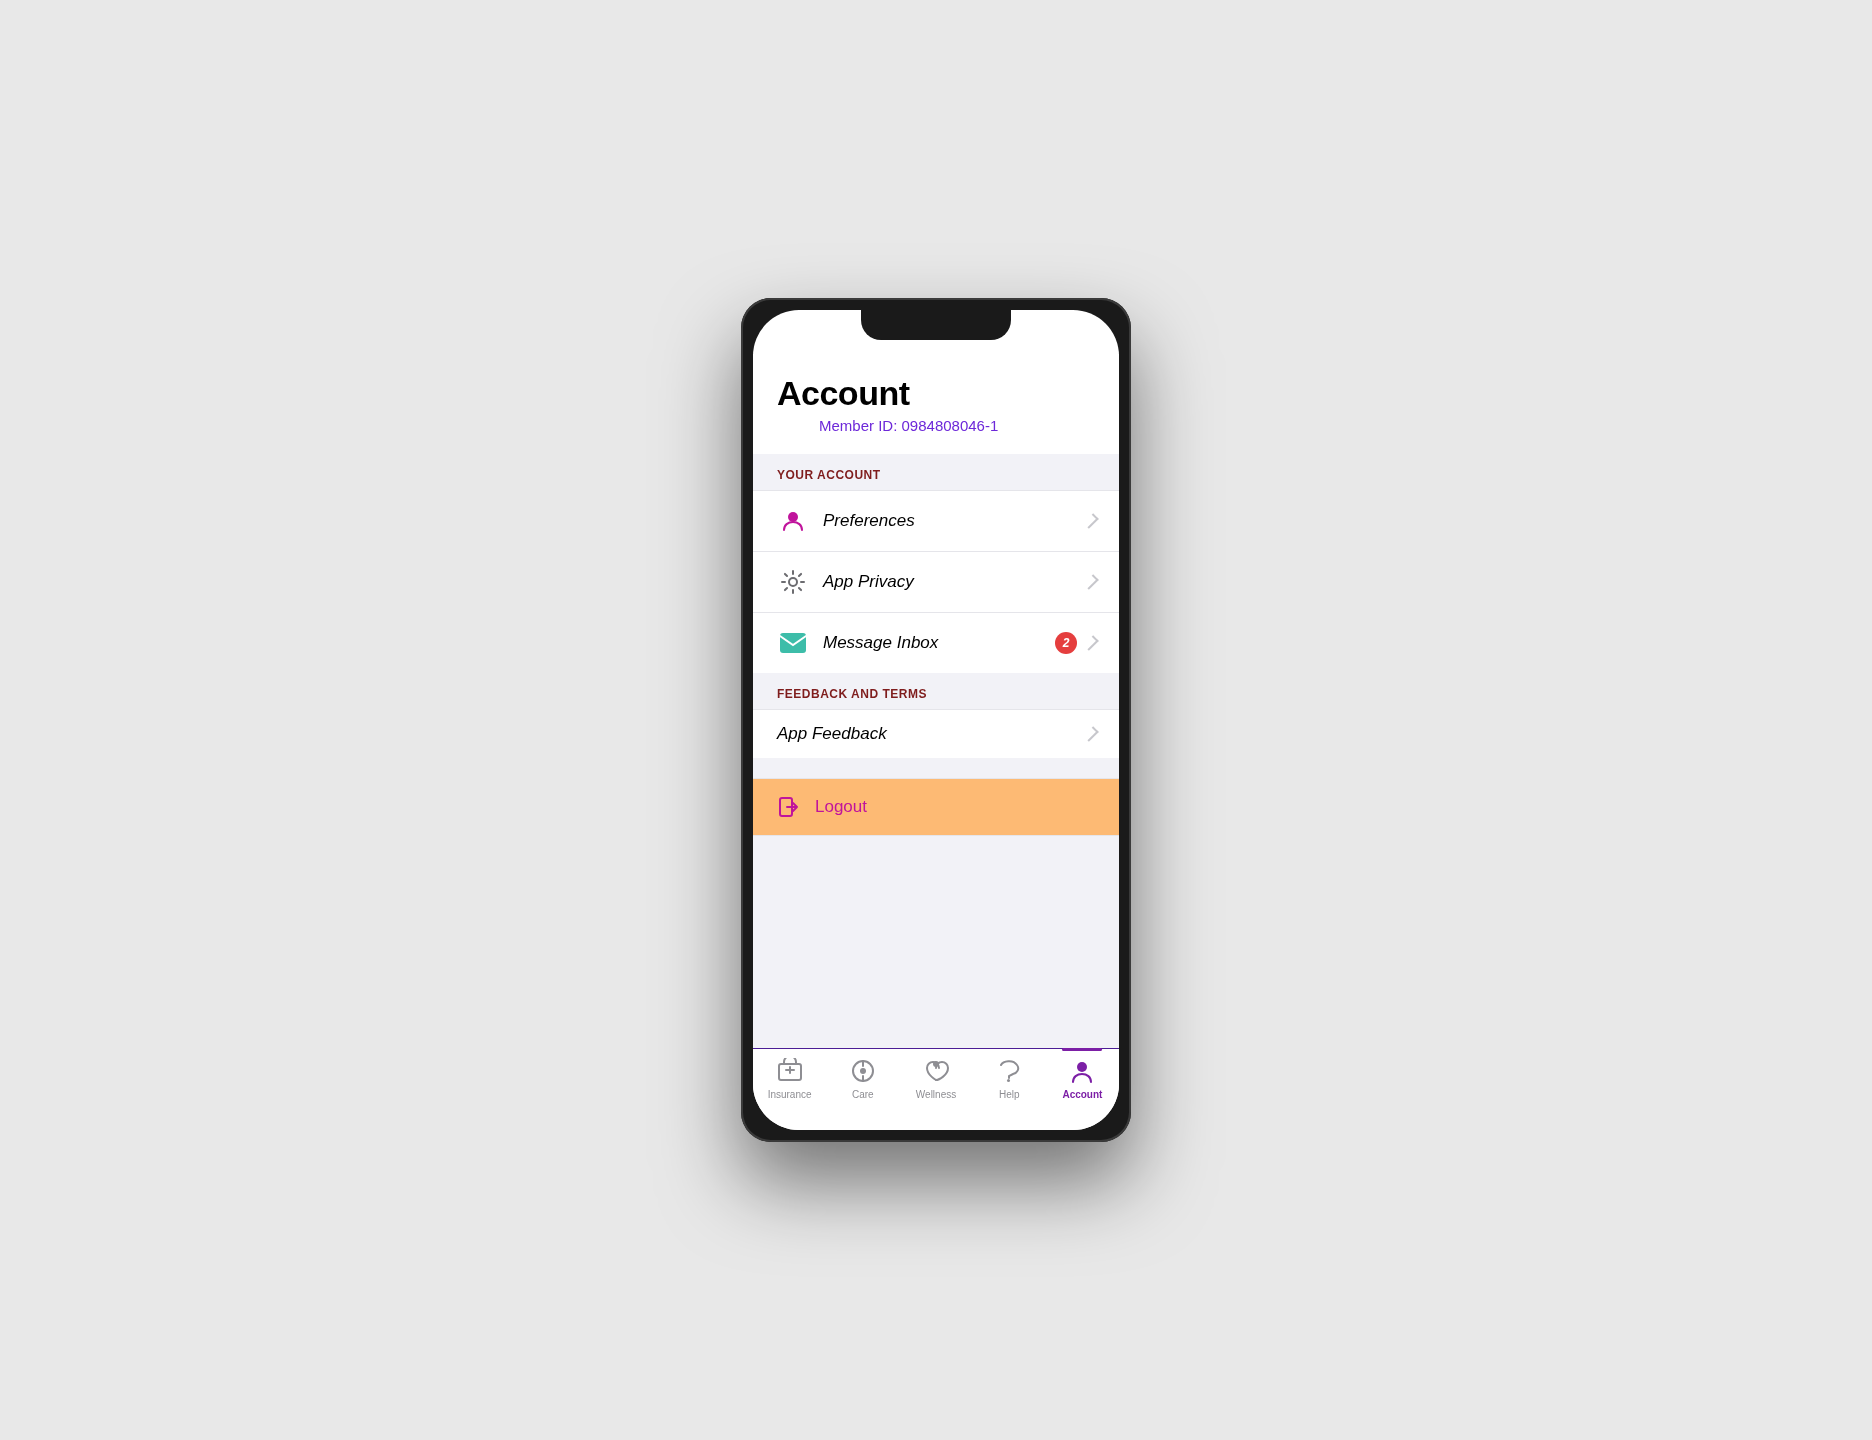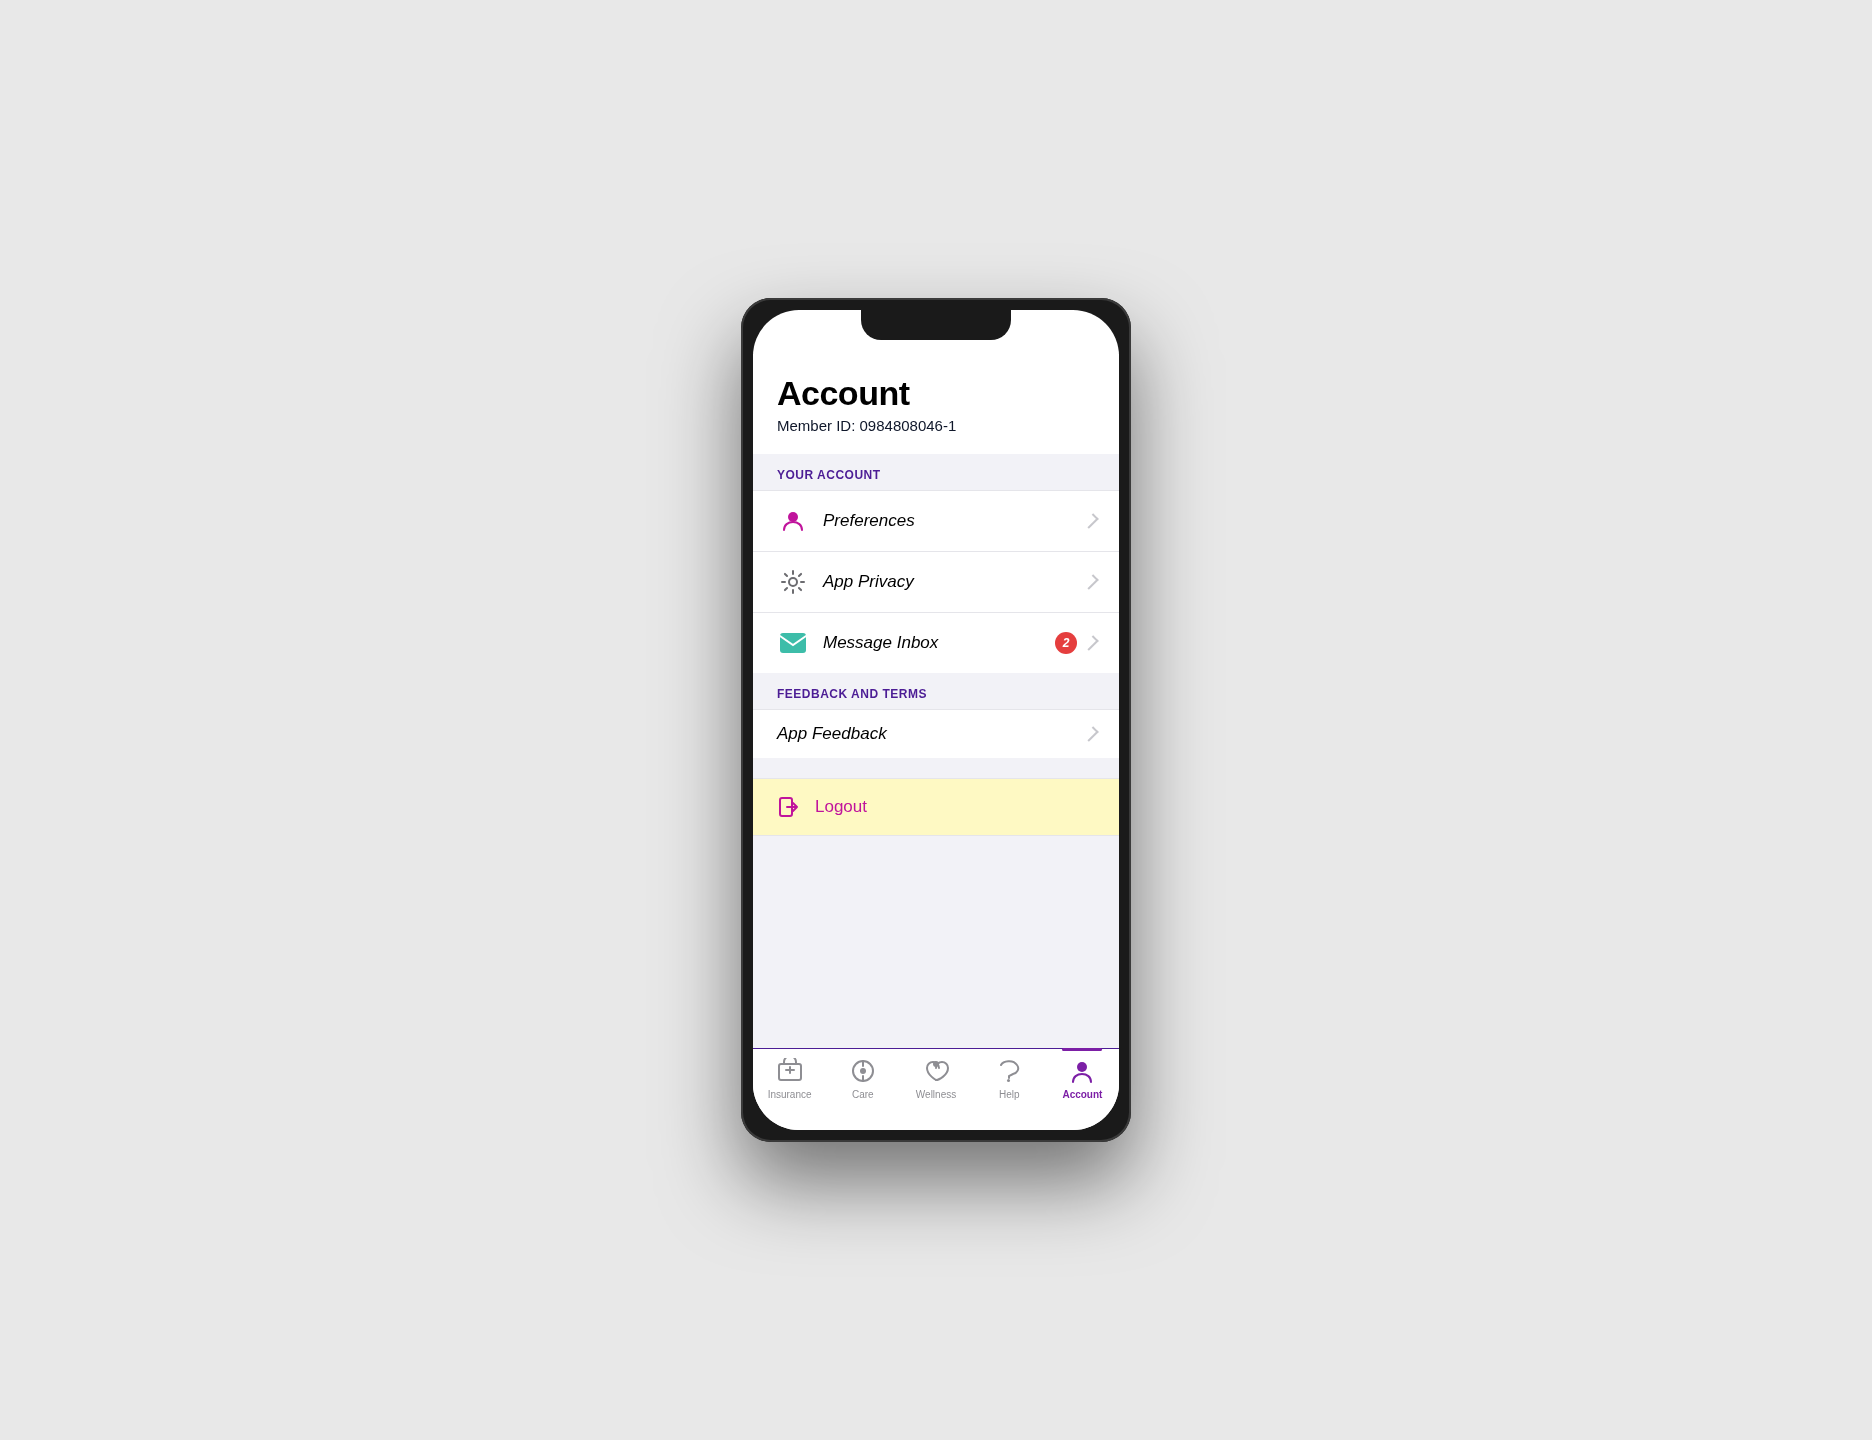"Member ID: 0984808046-1" .member-id { color: #0f172a -> #6d28d9; margin-left: none -> 42px }
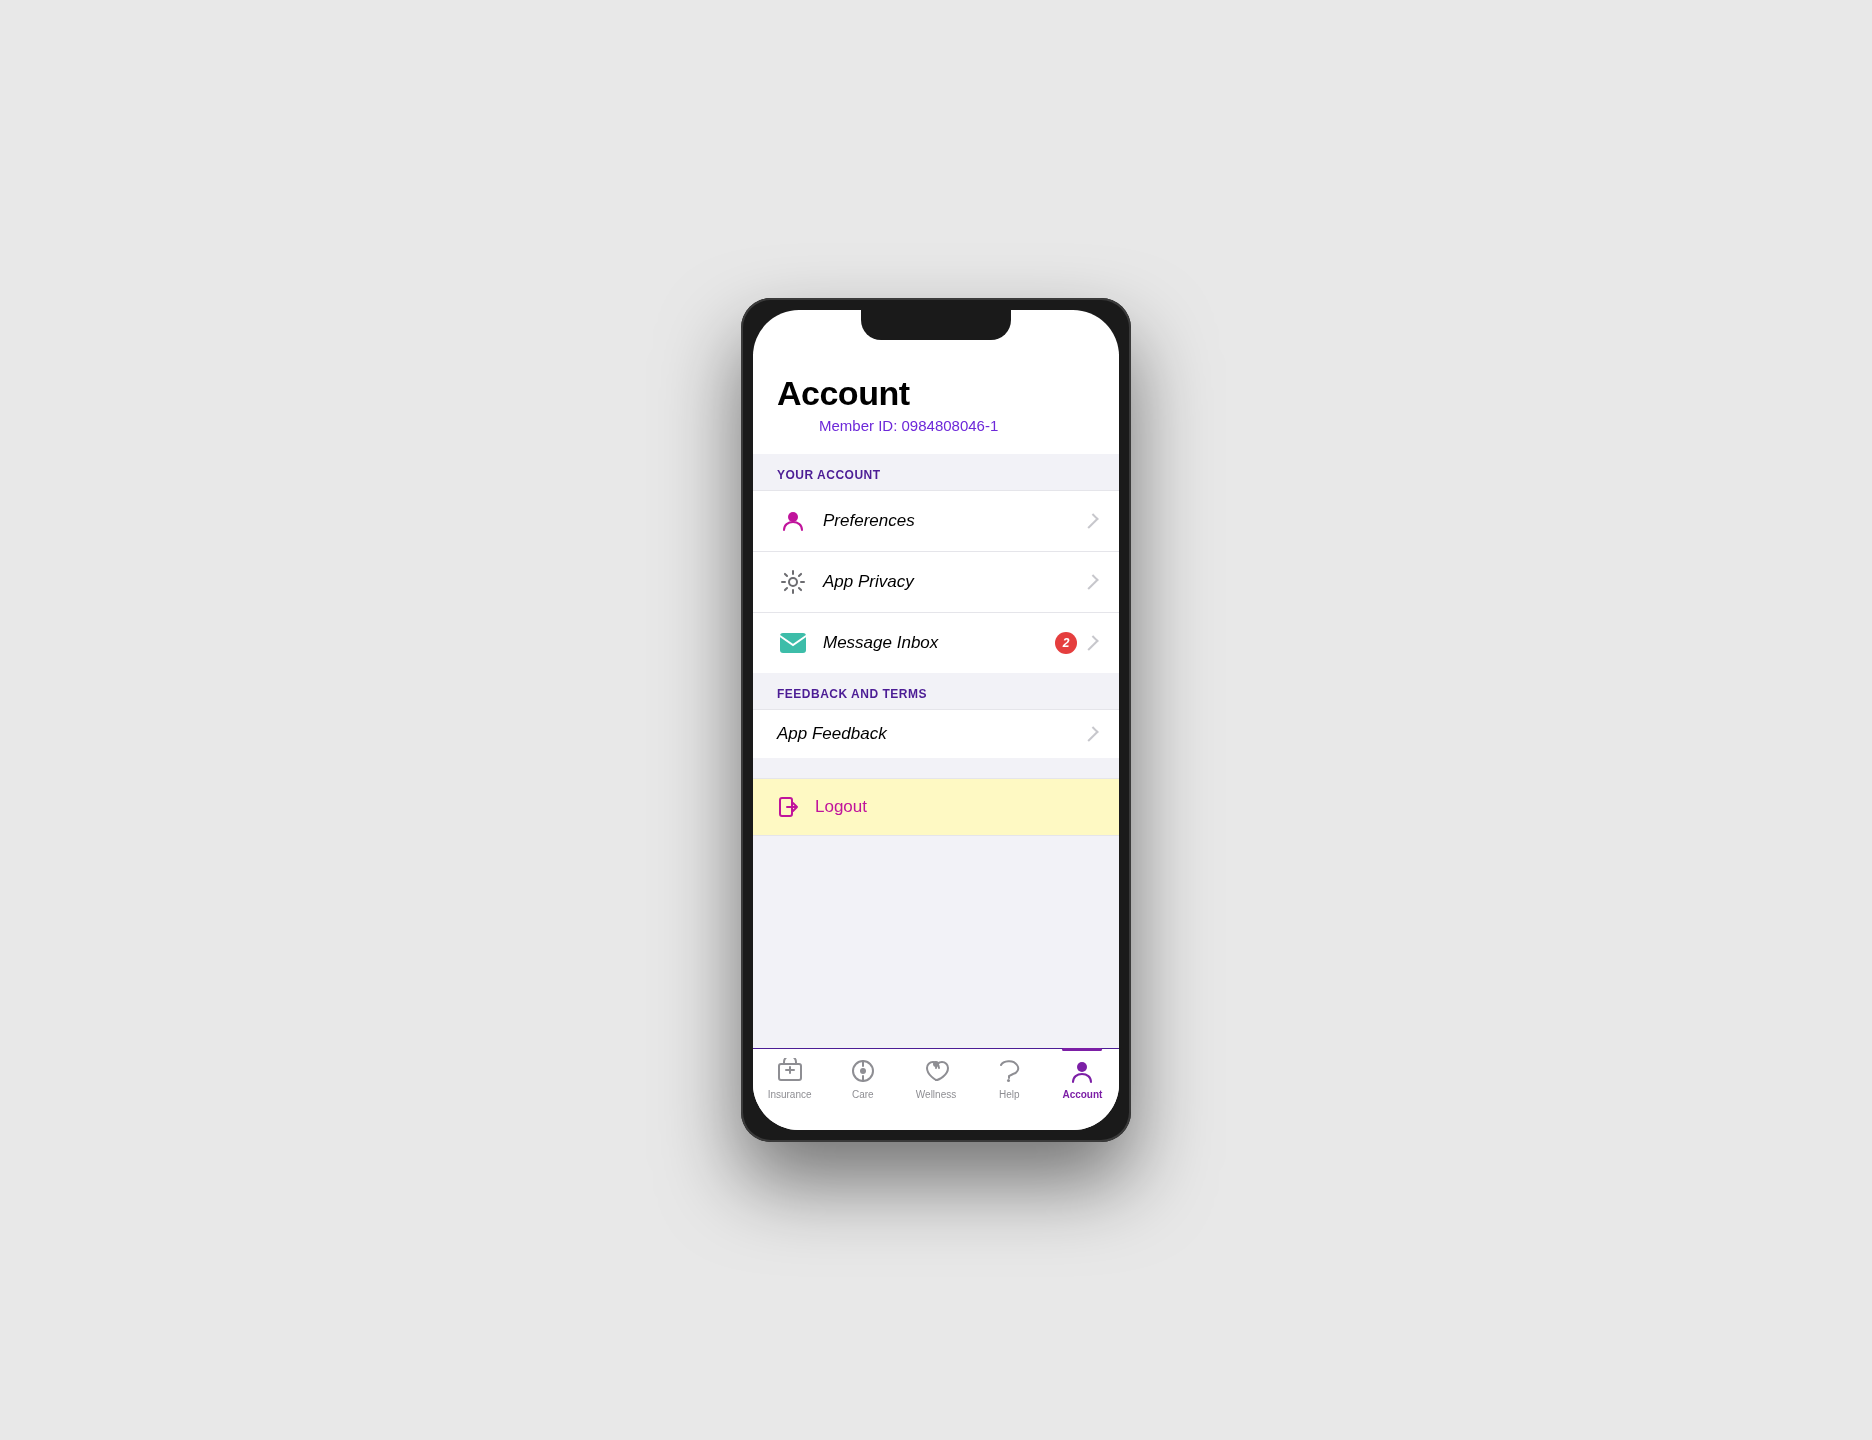"YOUR ACCOUNT" .section-header { color: #4c1d95 -> #7f1d1d }
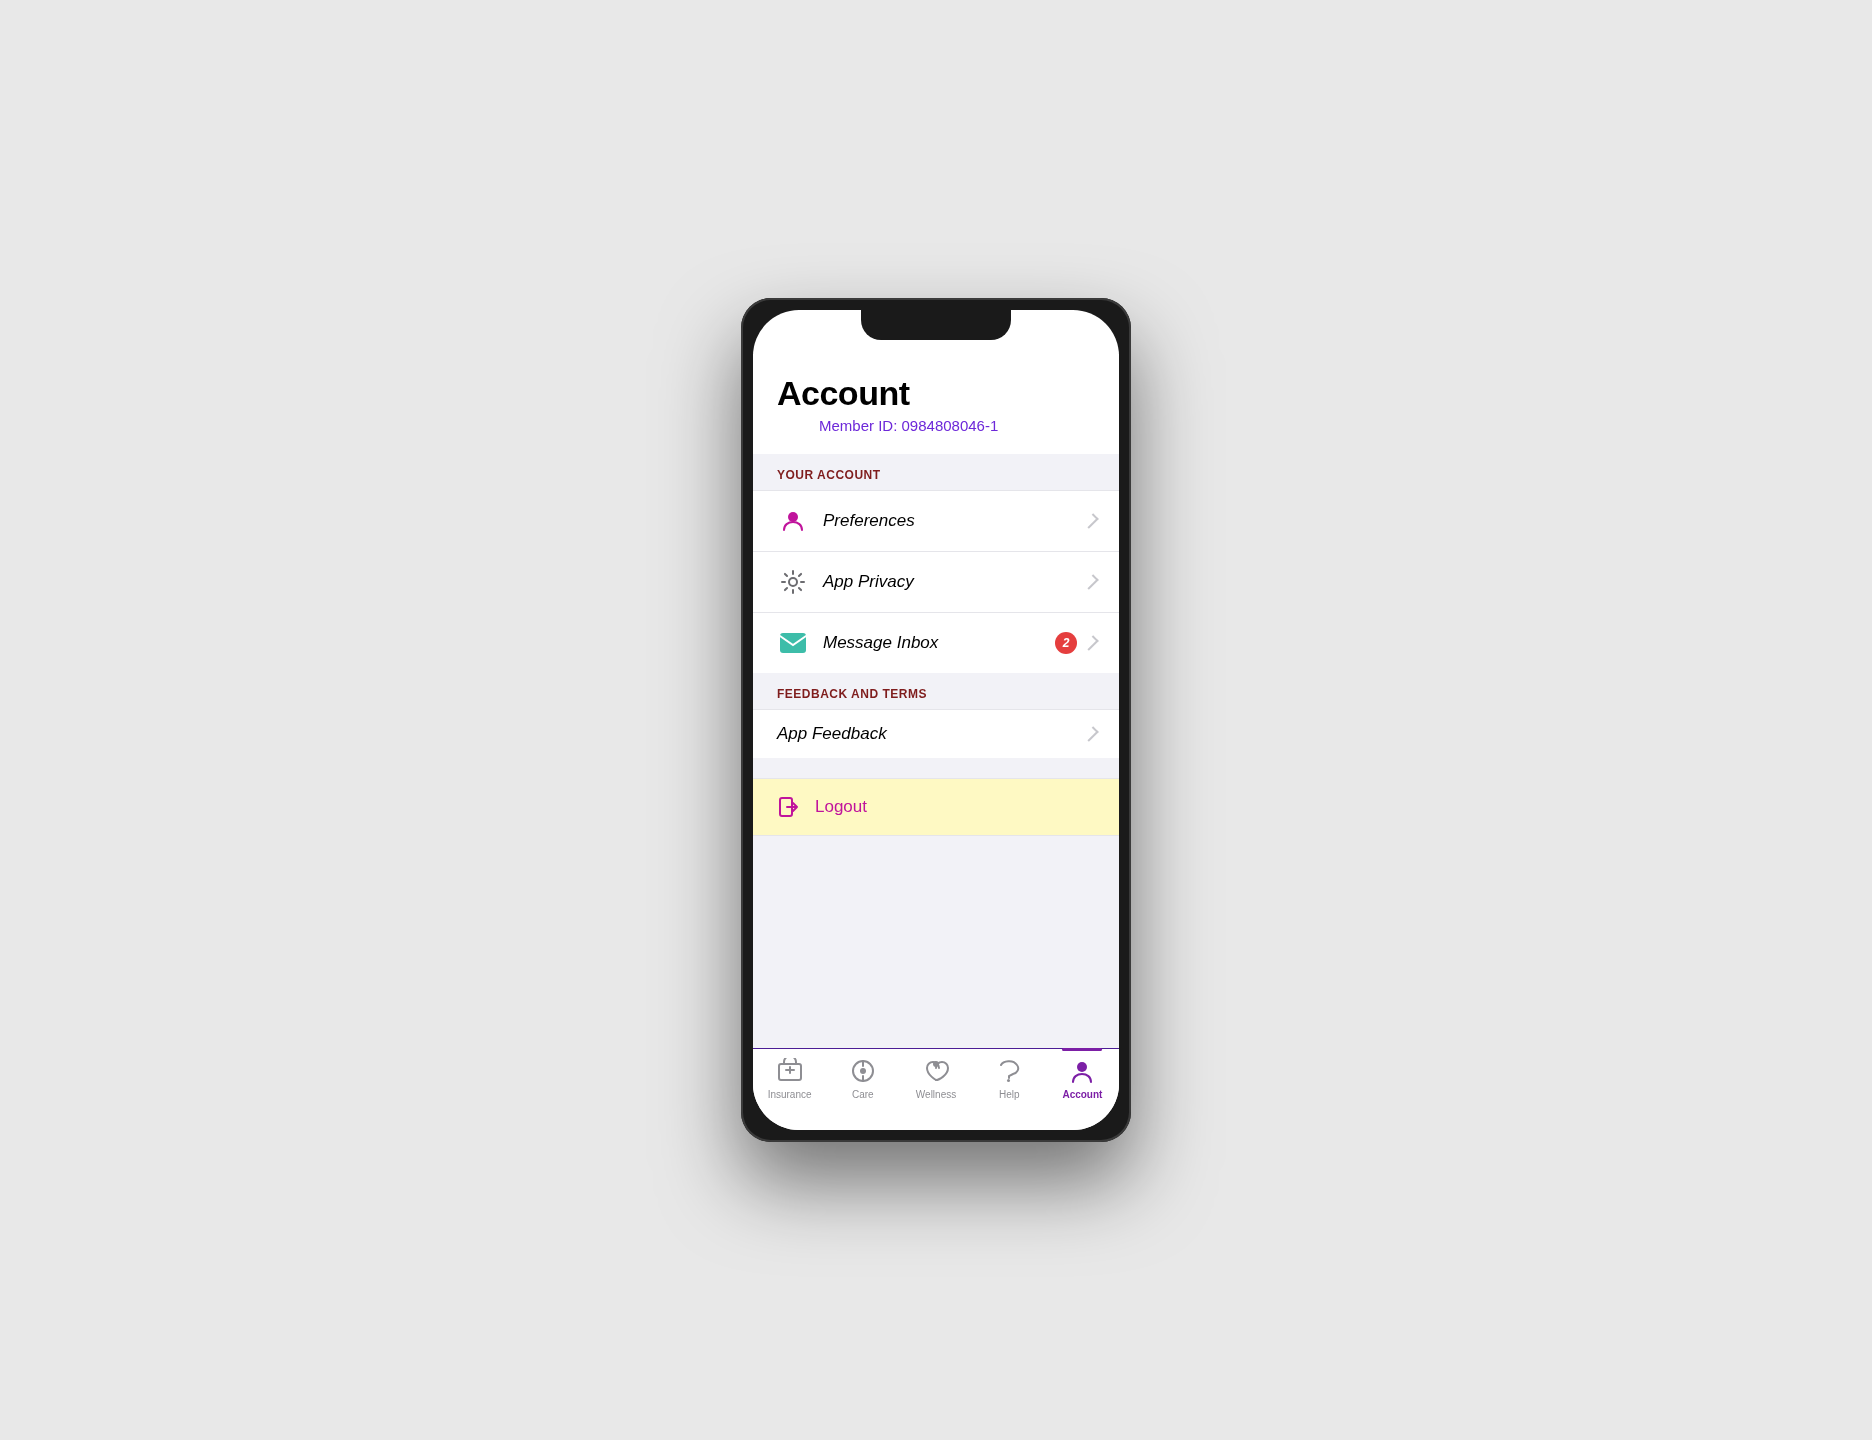"Logout" .logout-section { background: #fef9c3 -> #fdba74 }
